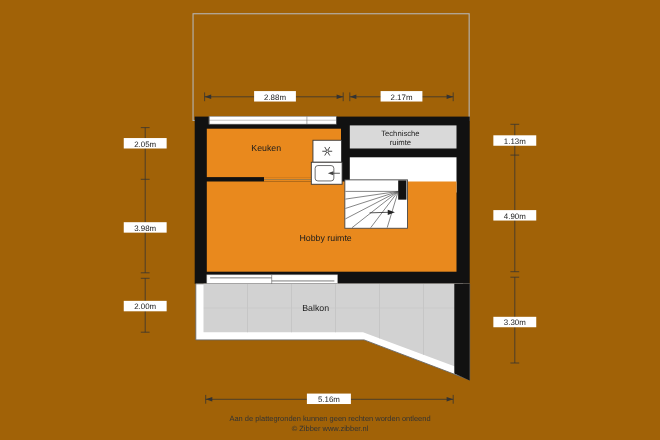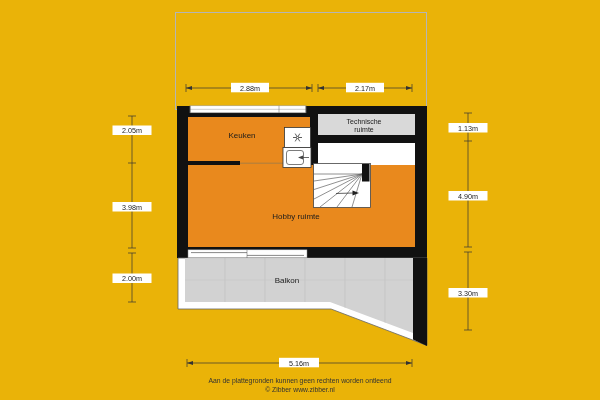"2.88m" .canvas { background: #eab308 -> #a16207 }
